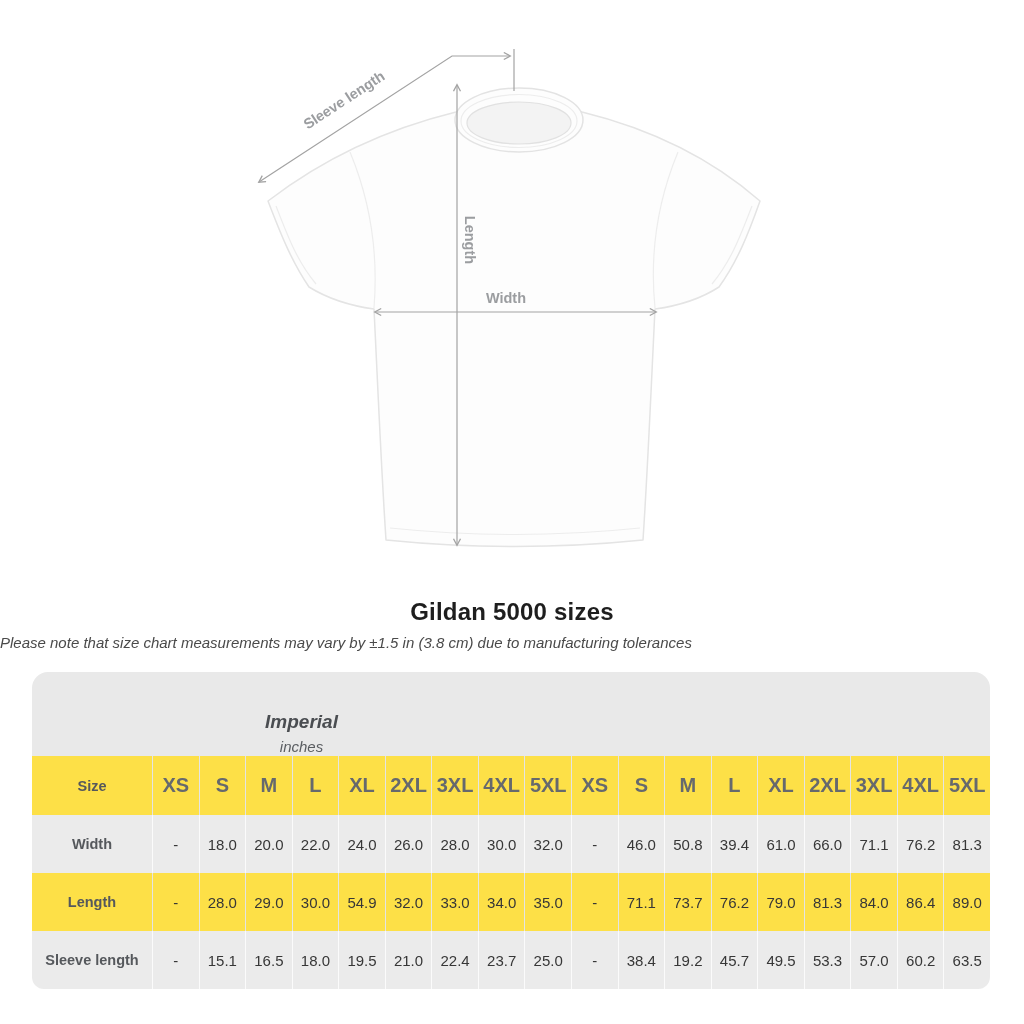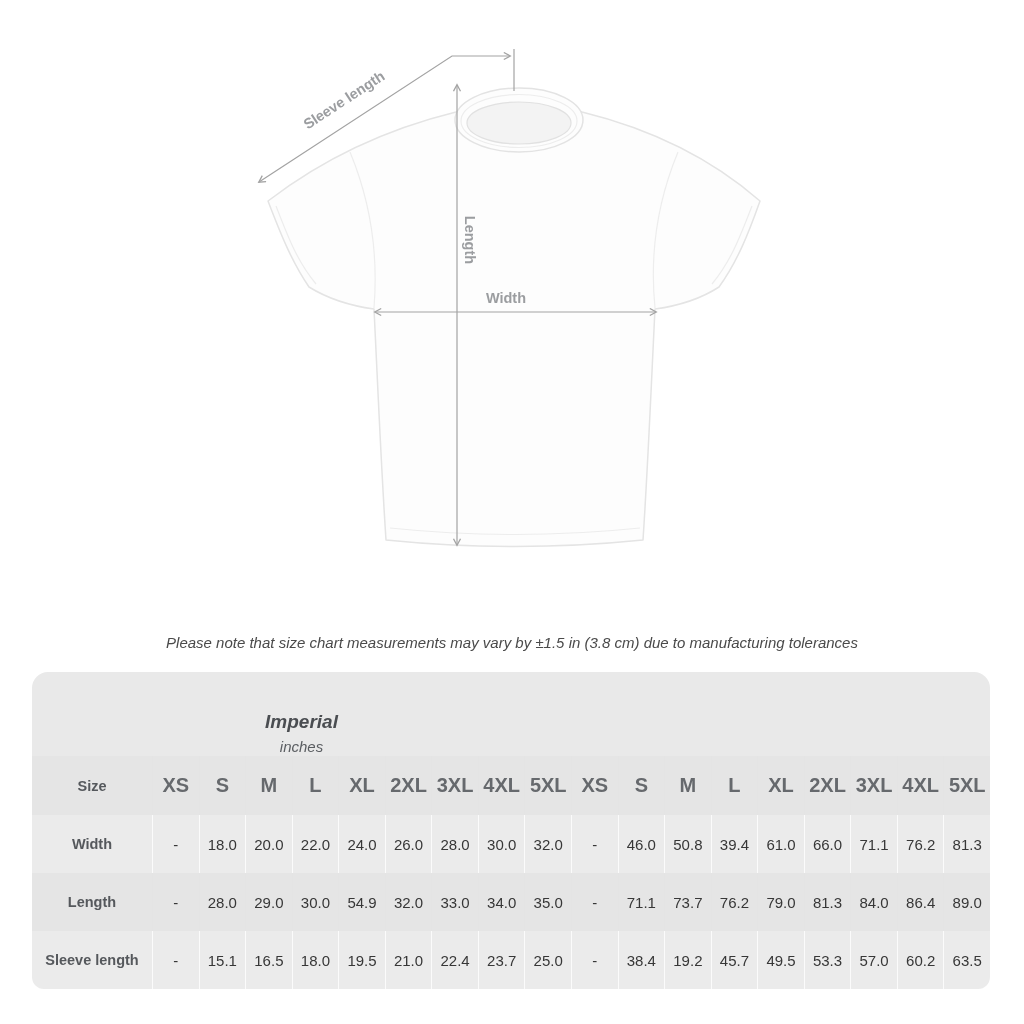"Gildan 5000 sizes" div.title { html: none -> <div>Gildan 5000 sizes</div> }
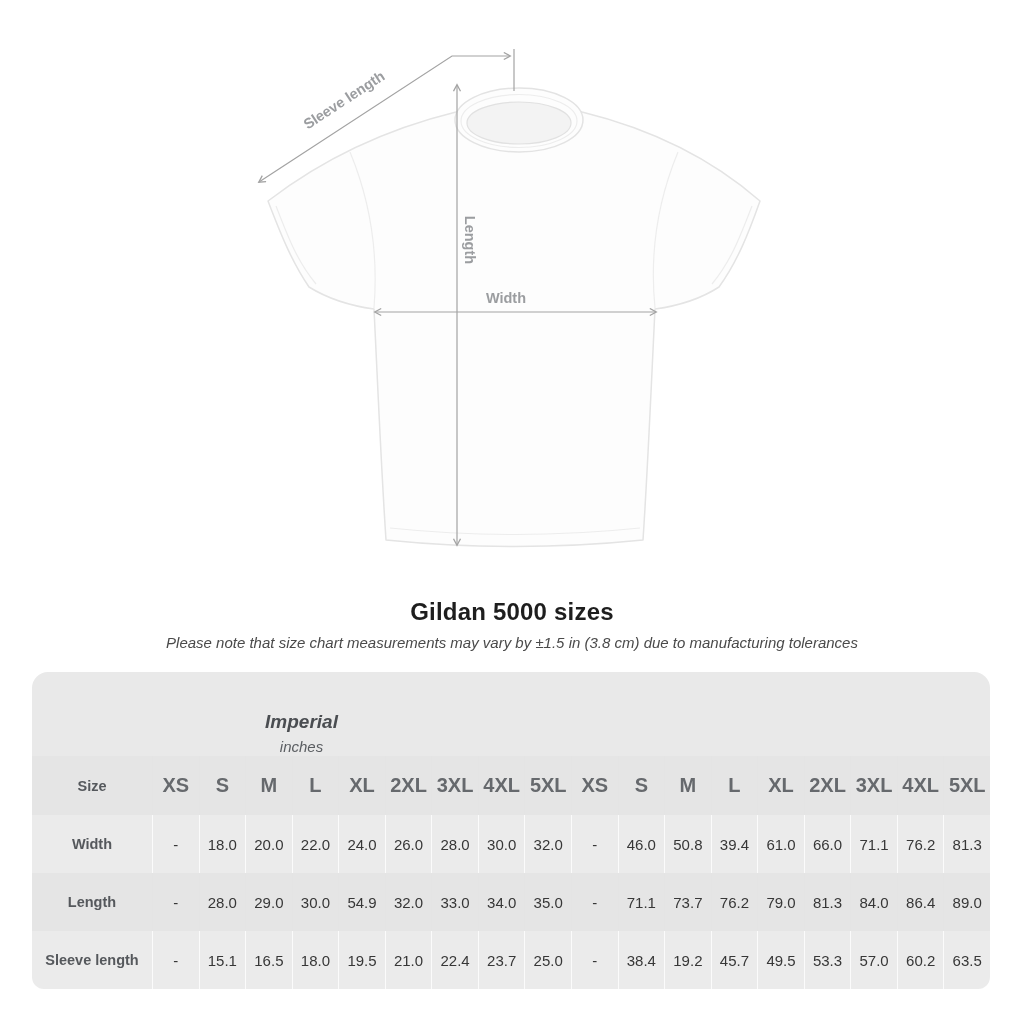"Please note that size chart" .note { text-align: center -> none }
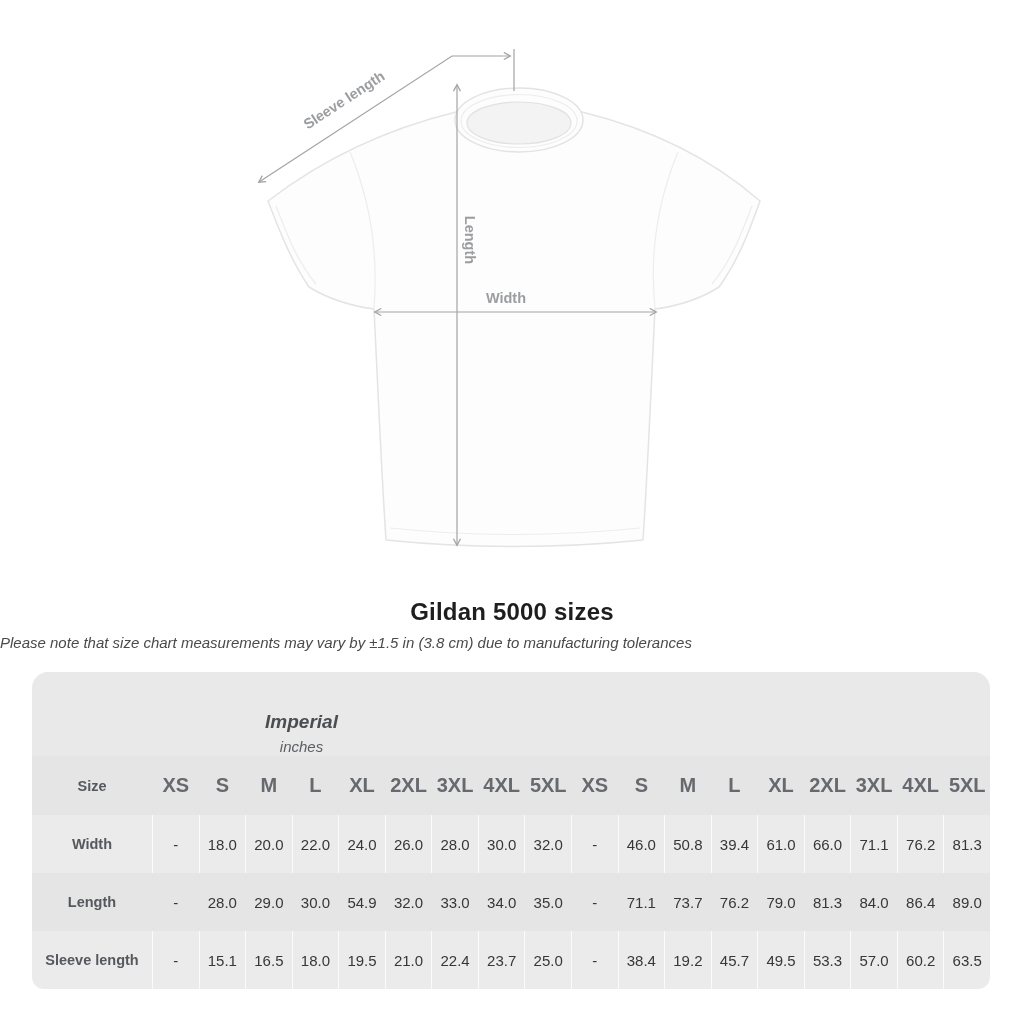"Size" .white { background: #e5e5e5 -> #fde047 }
